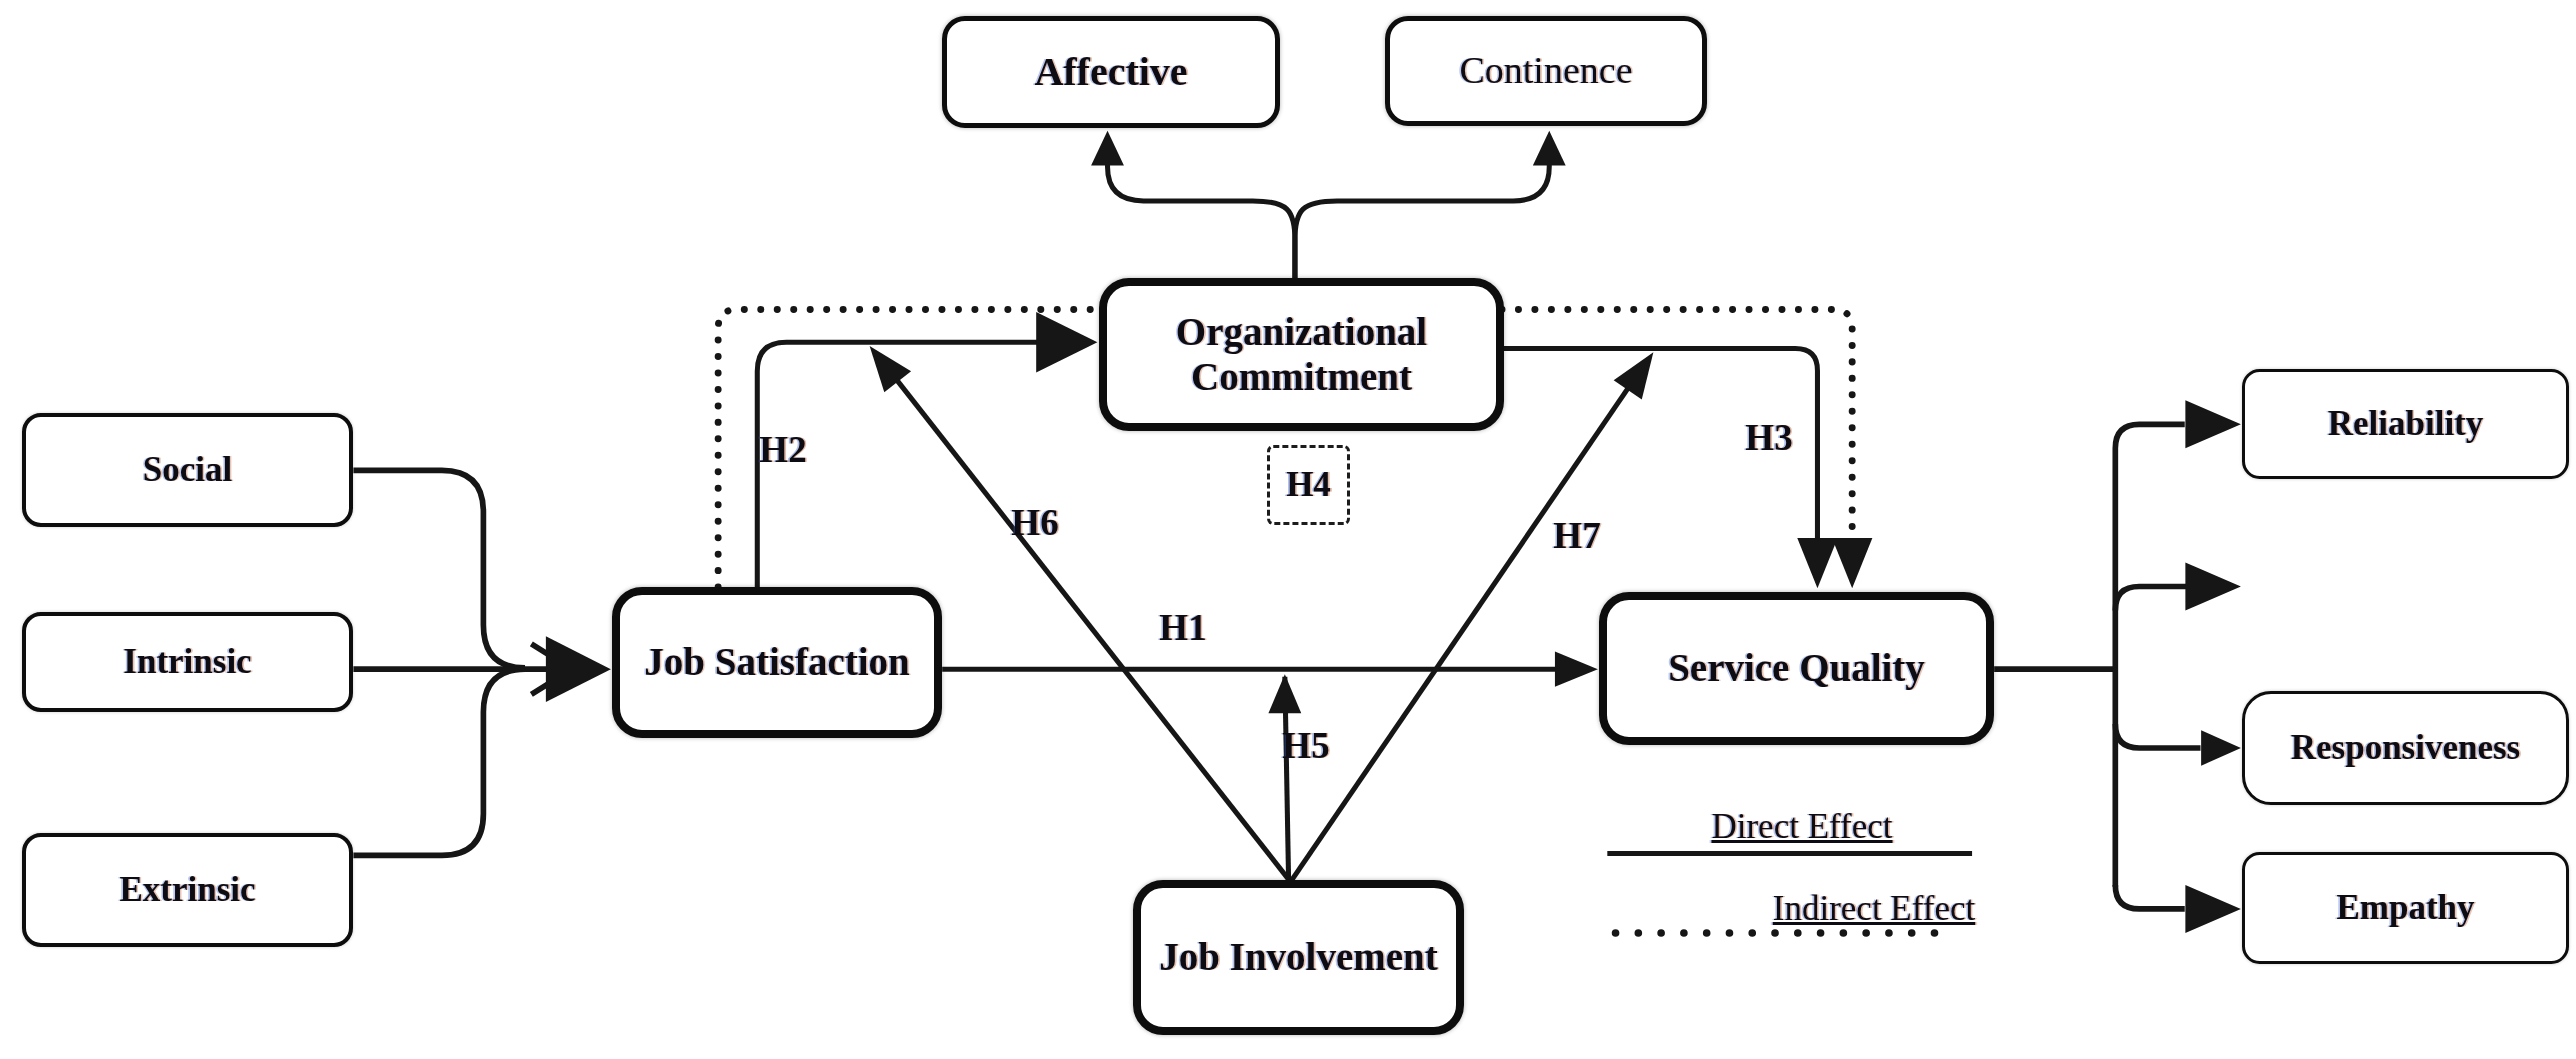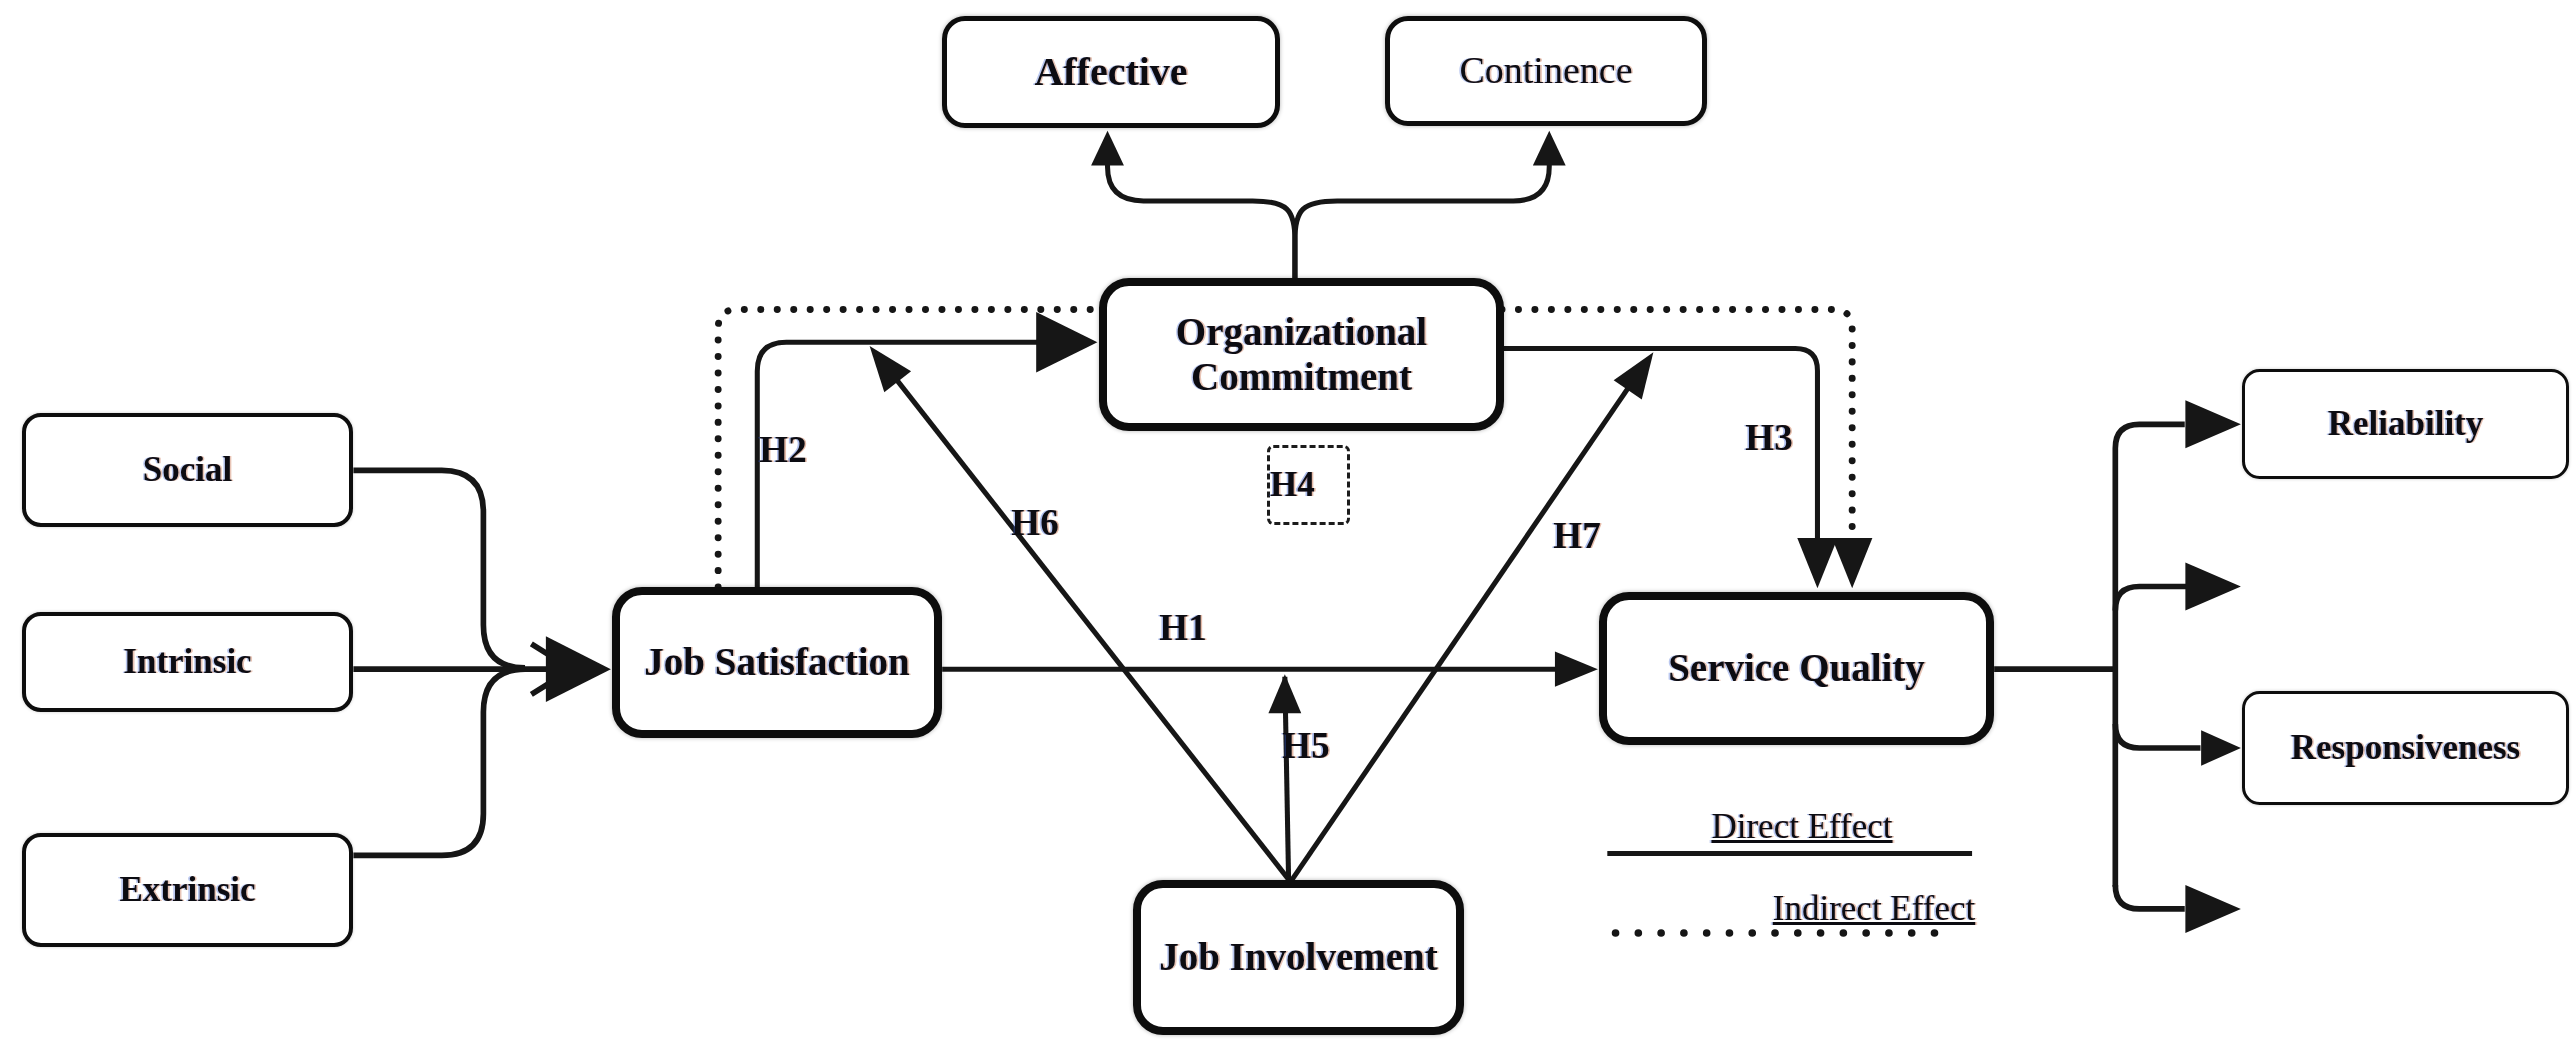"H4" #h4-box { justify-content: flex-start -> center }
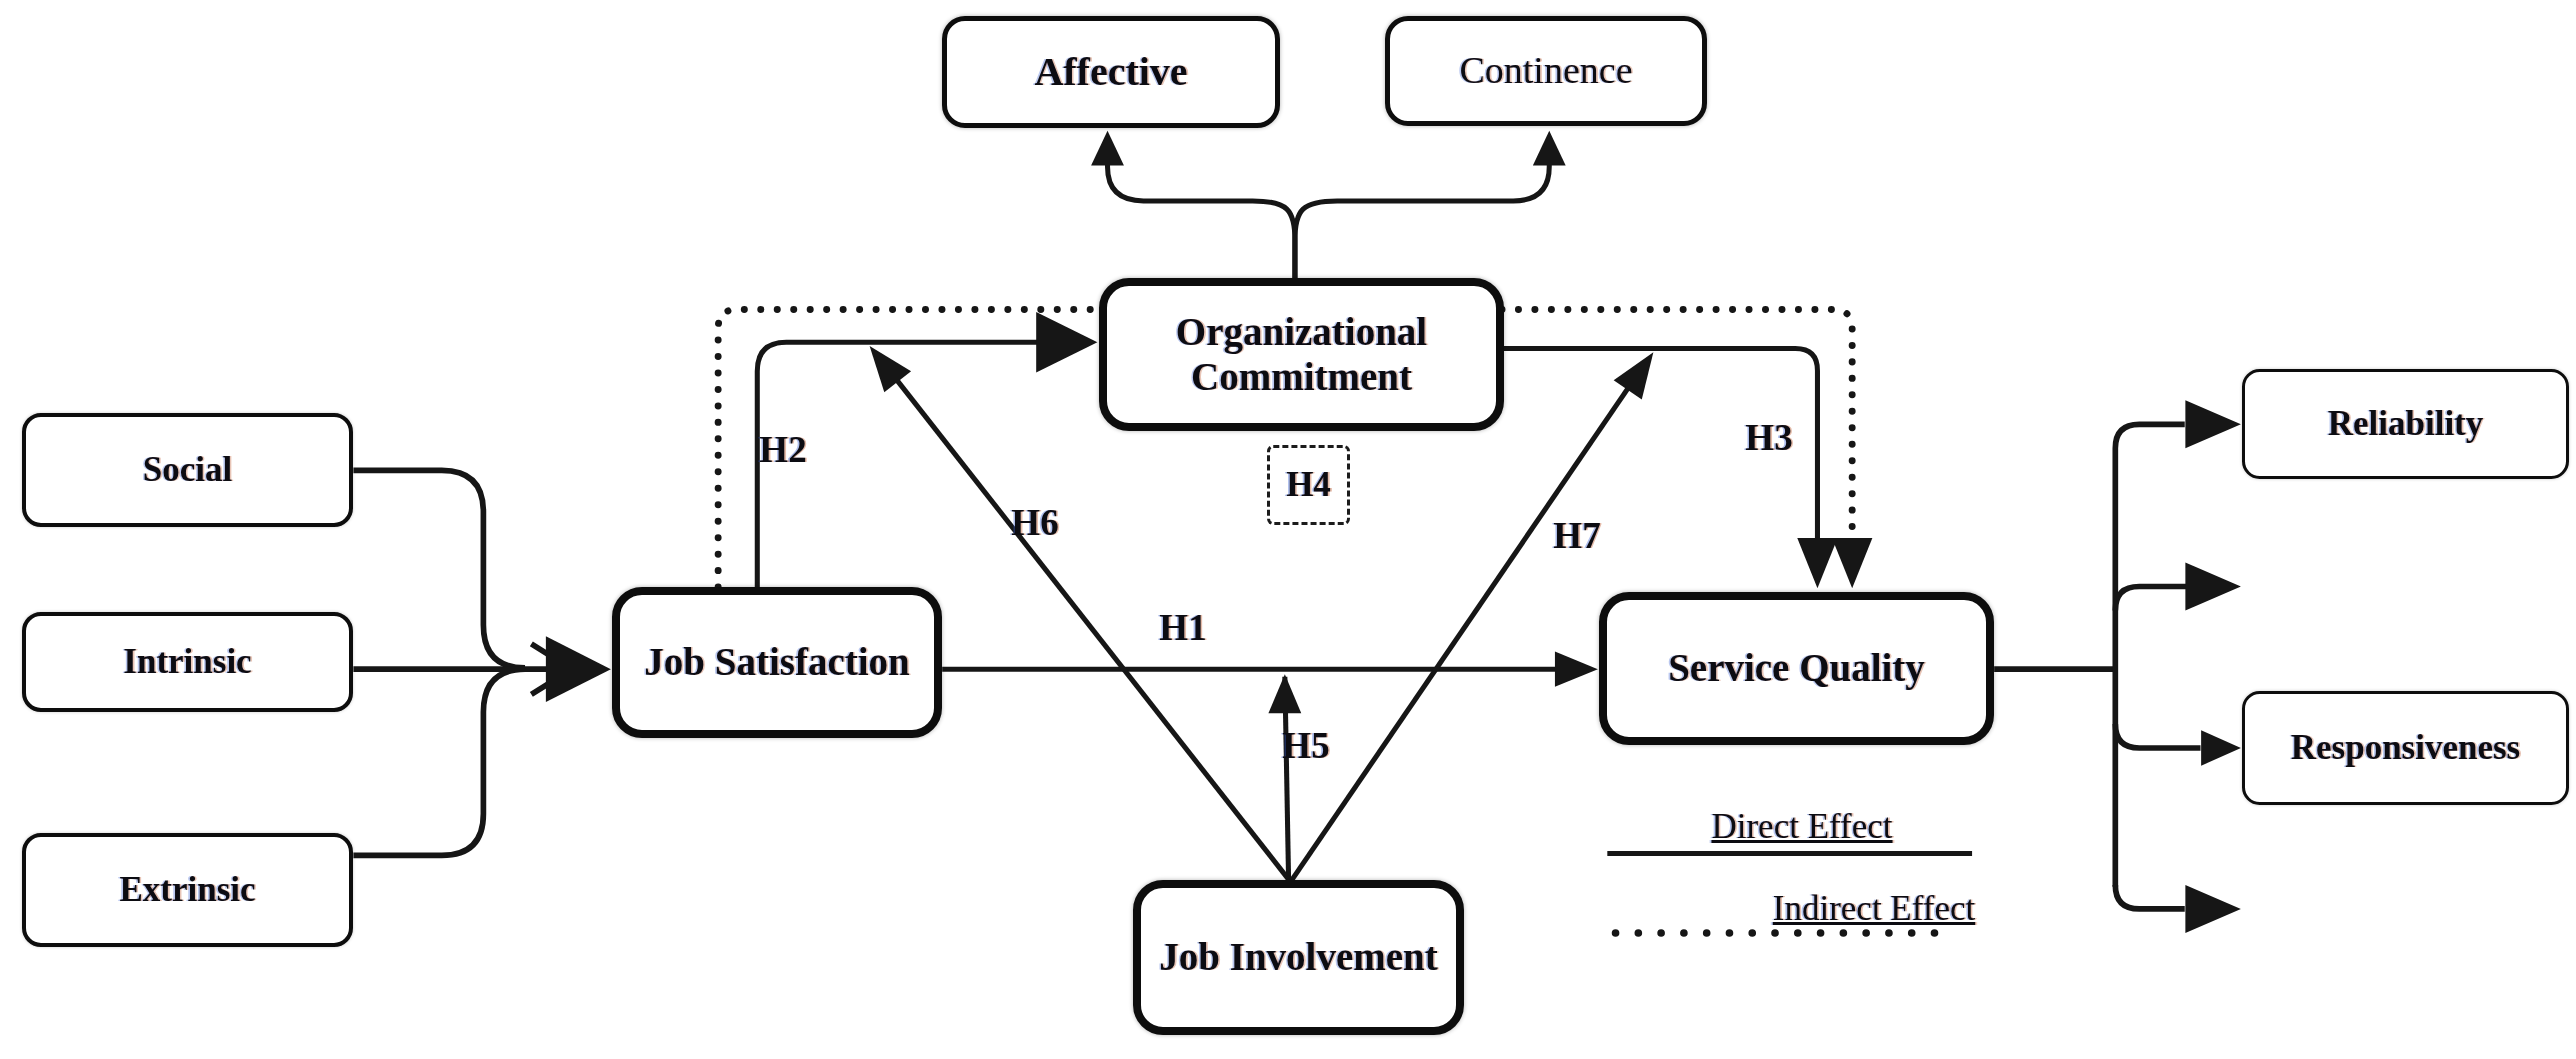"Responsiveness" div.node { border-radius: none -> 29px }
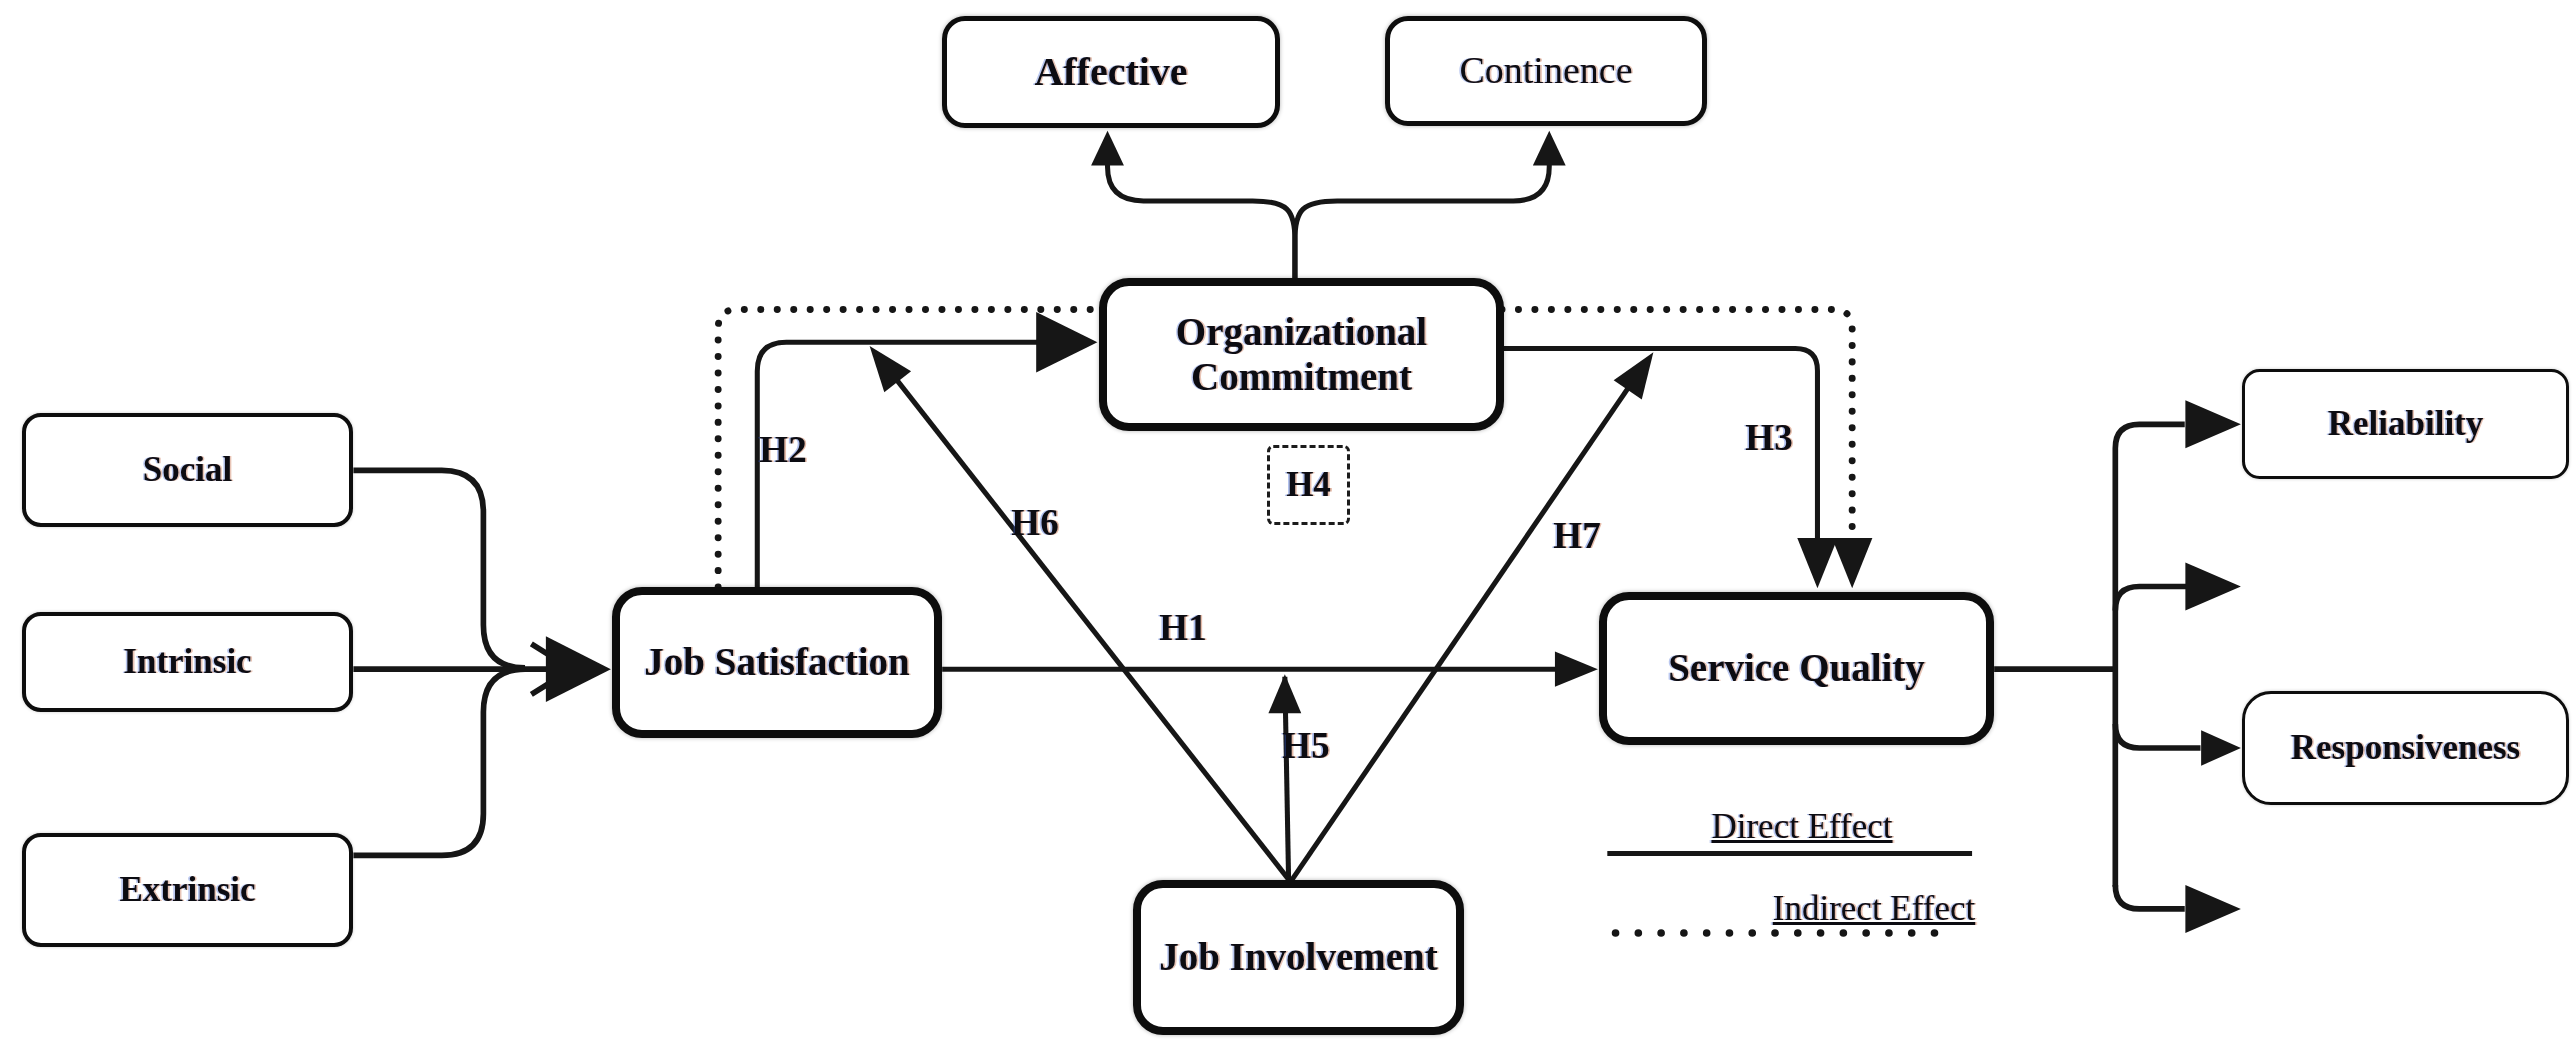"Empathy" div.node { html: none -> <div> <span>Empathy</span> </div> }
